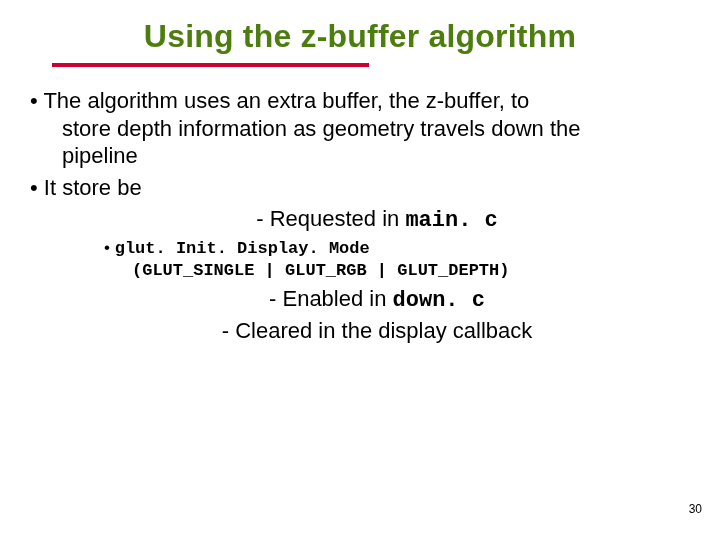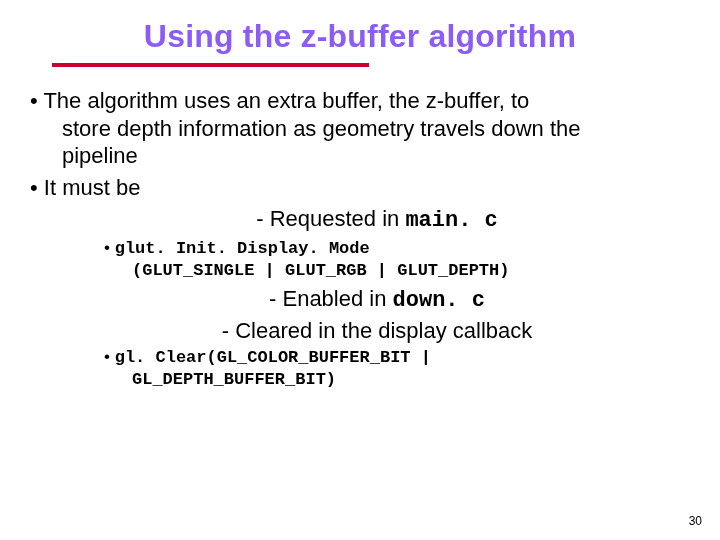"Using the z-buffer algorithm" .title { color: #8b5cf6 -> #4d7c0f }
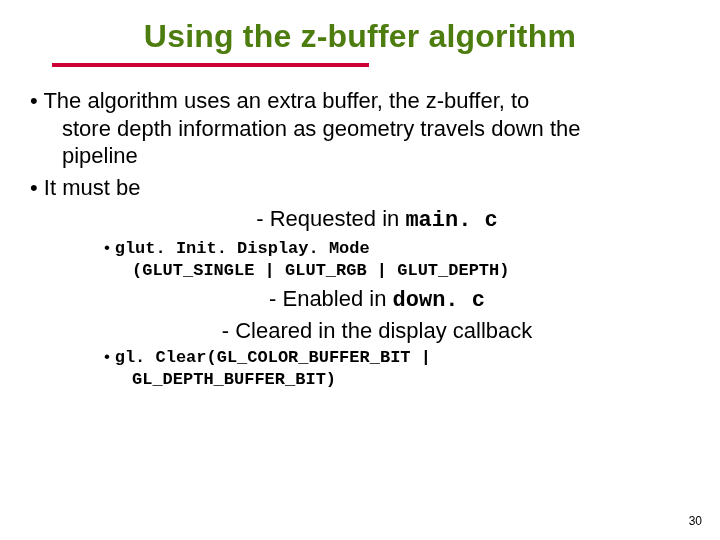"It must be" span { text: must -> store }
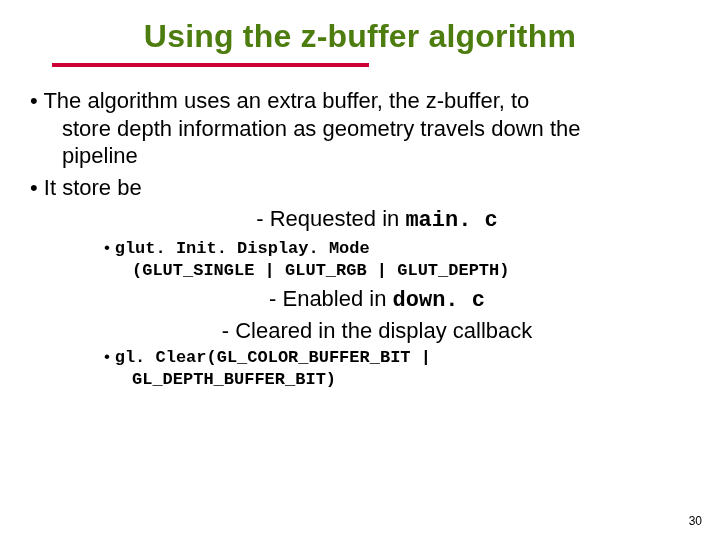"gl. Clear(GL_COLOR_BUFFER_BIT |" div.subsub { html: <div> <span>gl. Clear(GL_COLOR_BUFFER_BIT |</span><br> <span>GL_DEPTH_BUFFER_BIT)</span> </div> -> none }
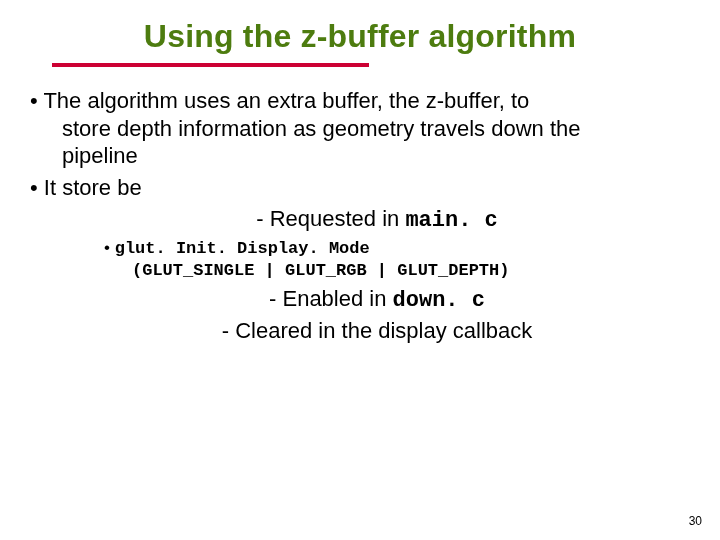"30" .pagenum { bottom: 12px -> 24px }
